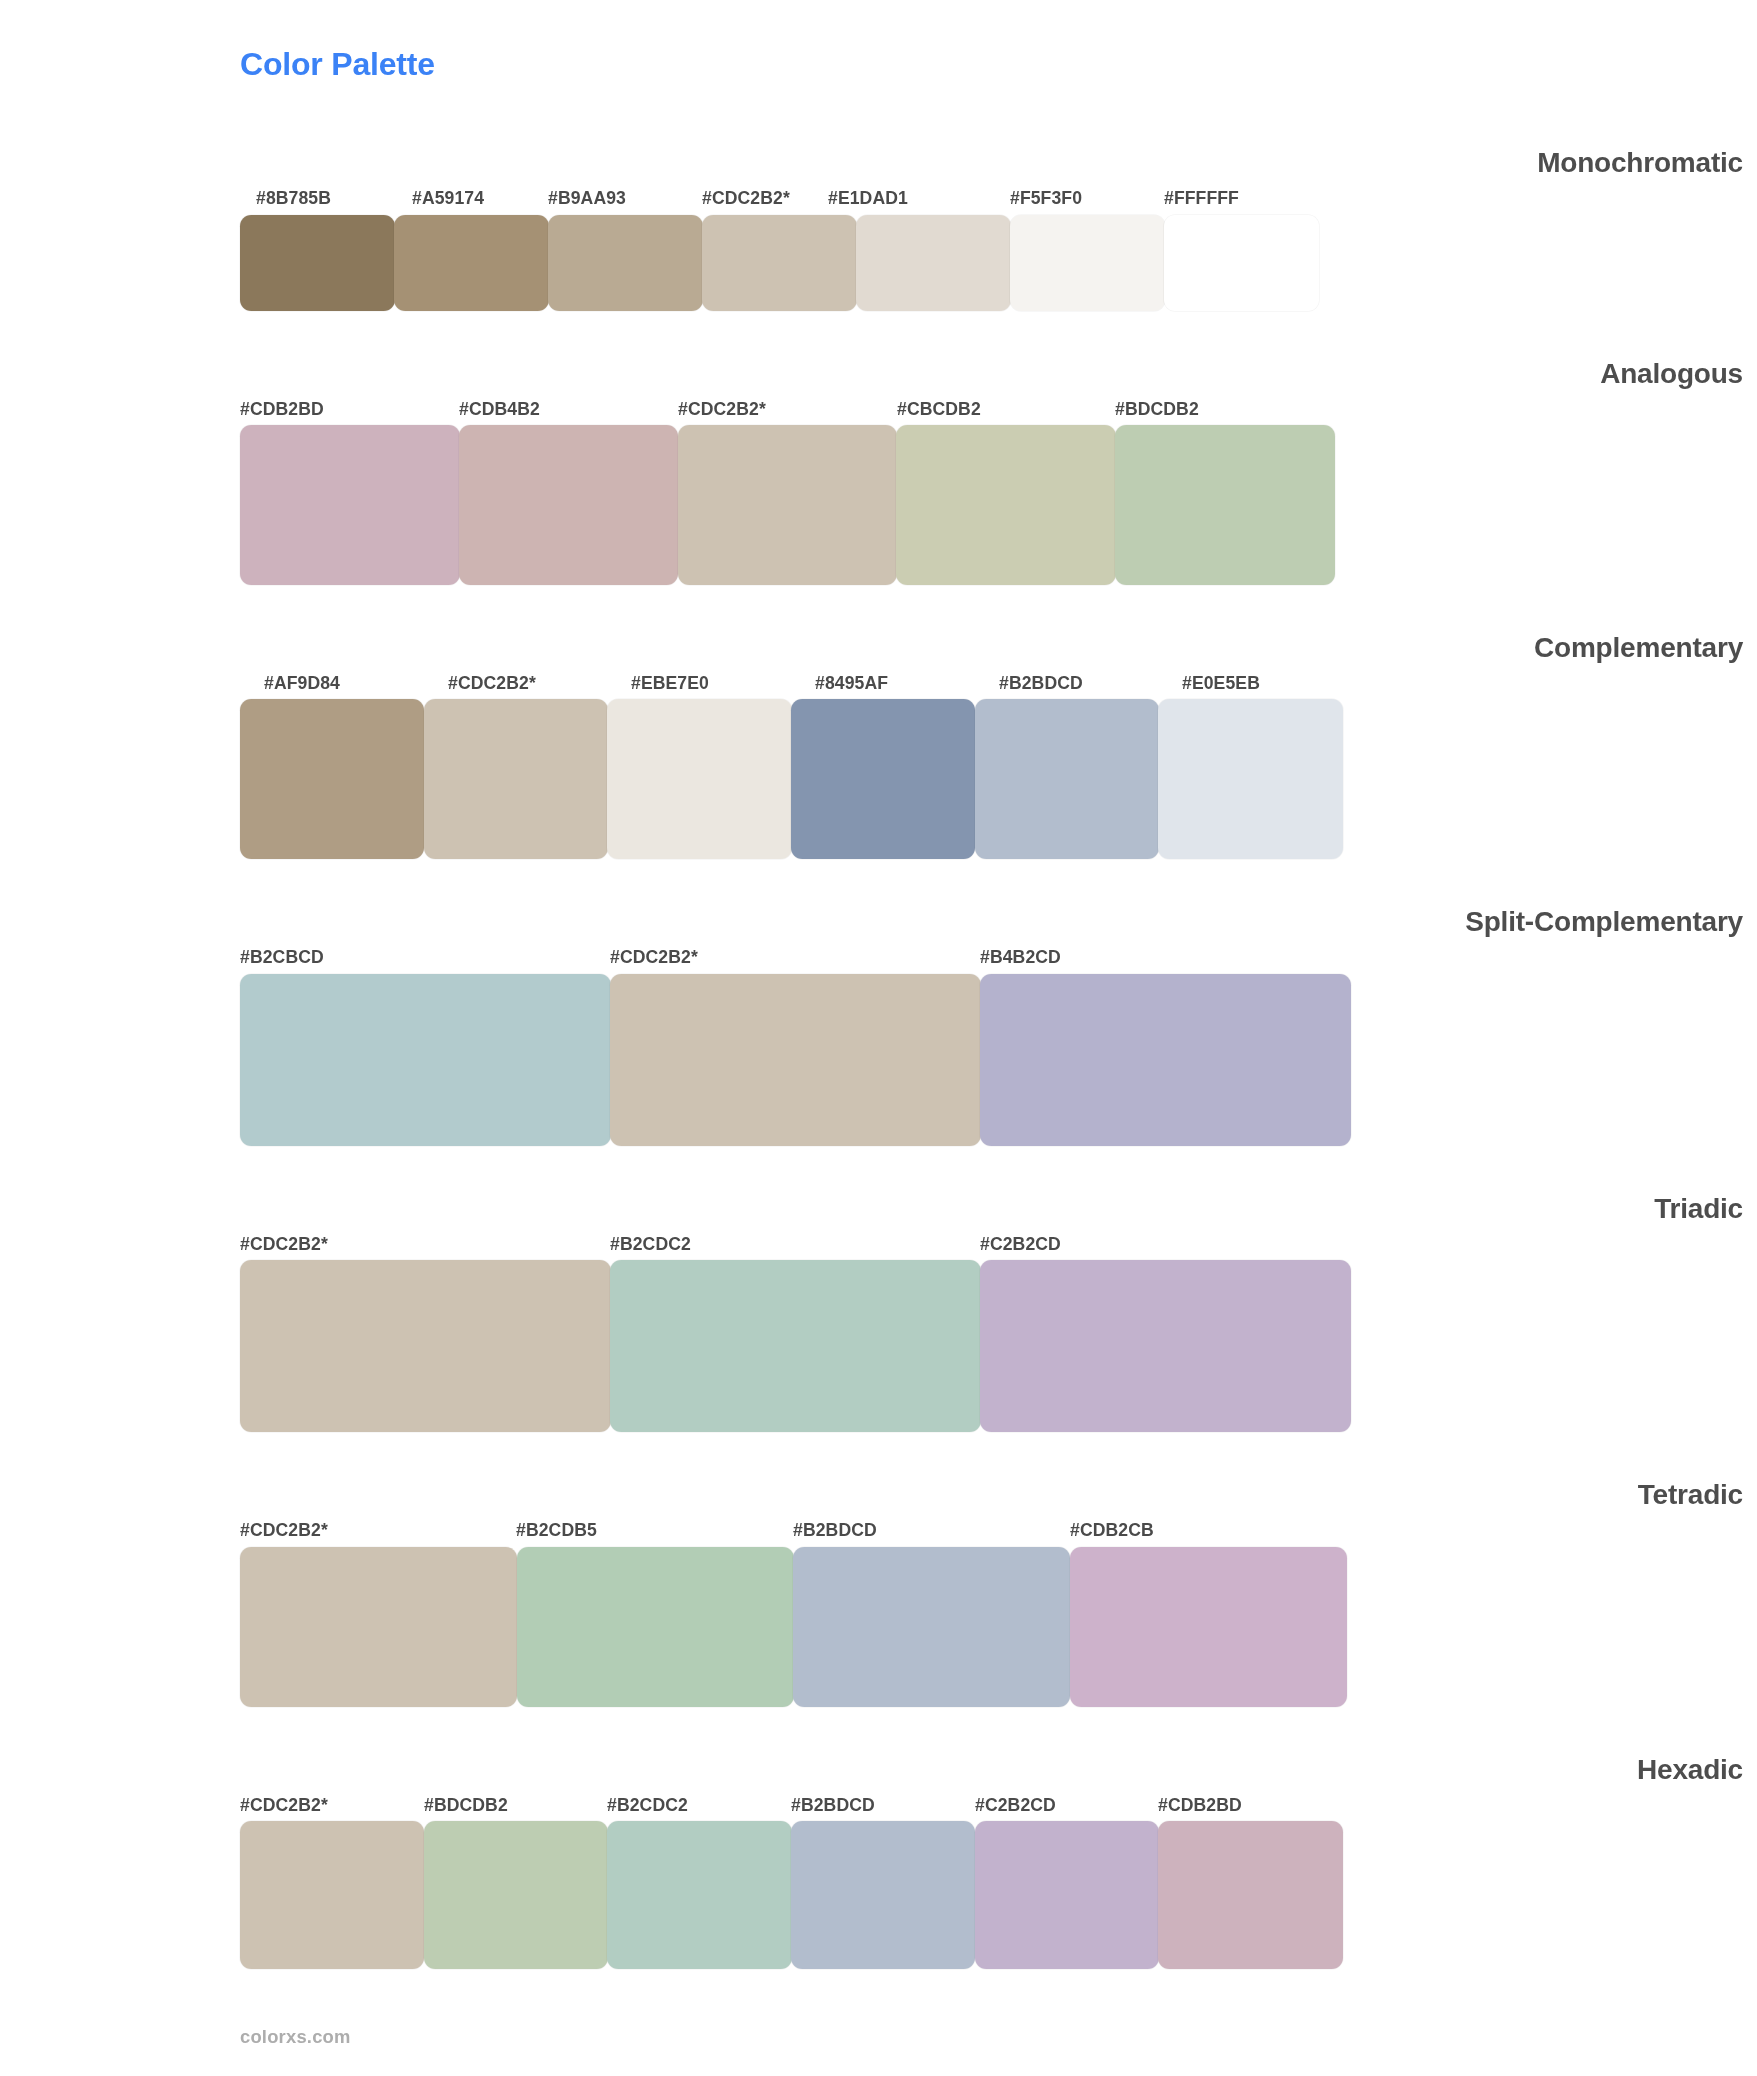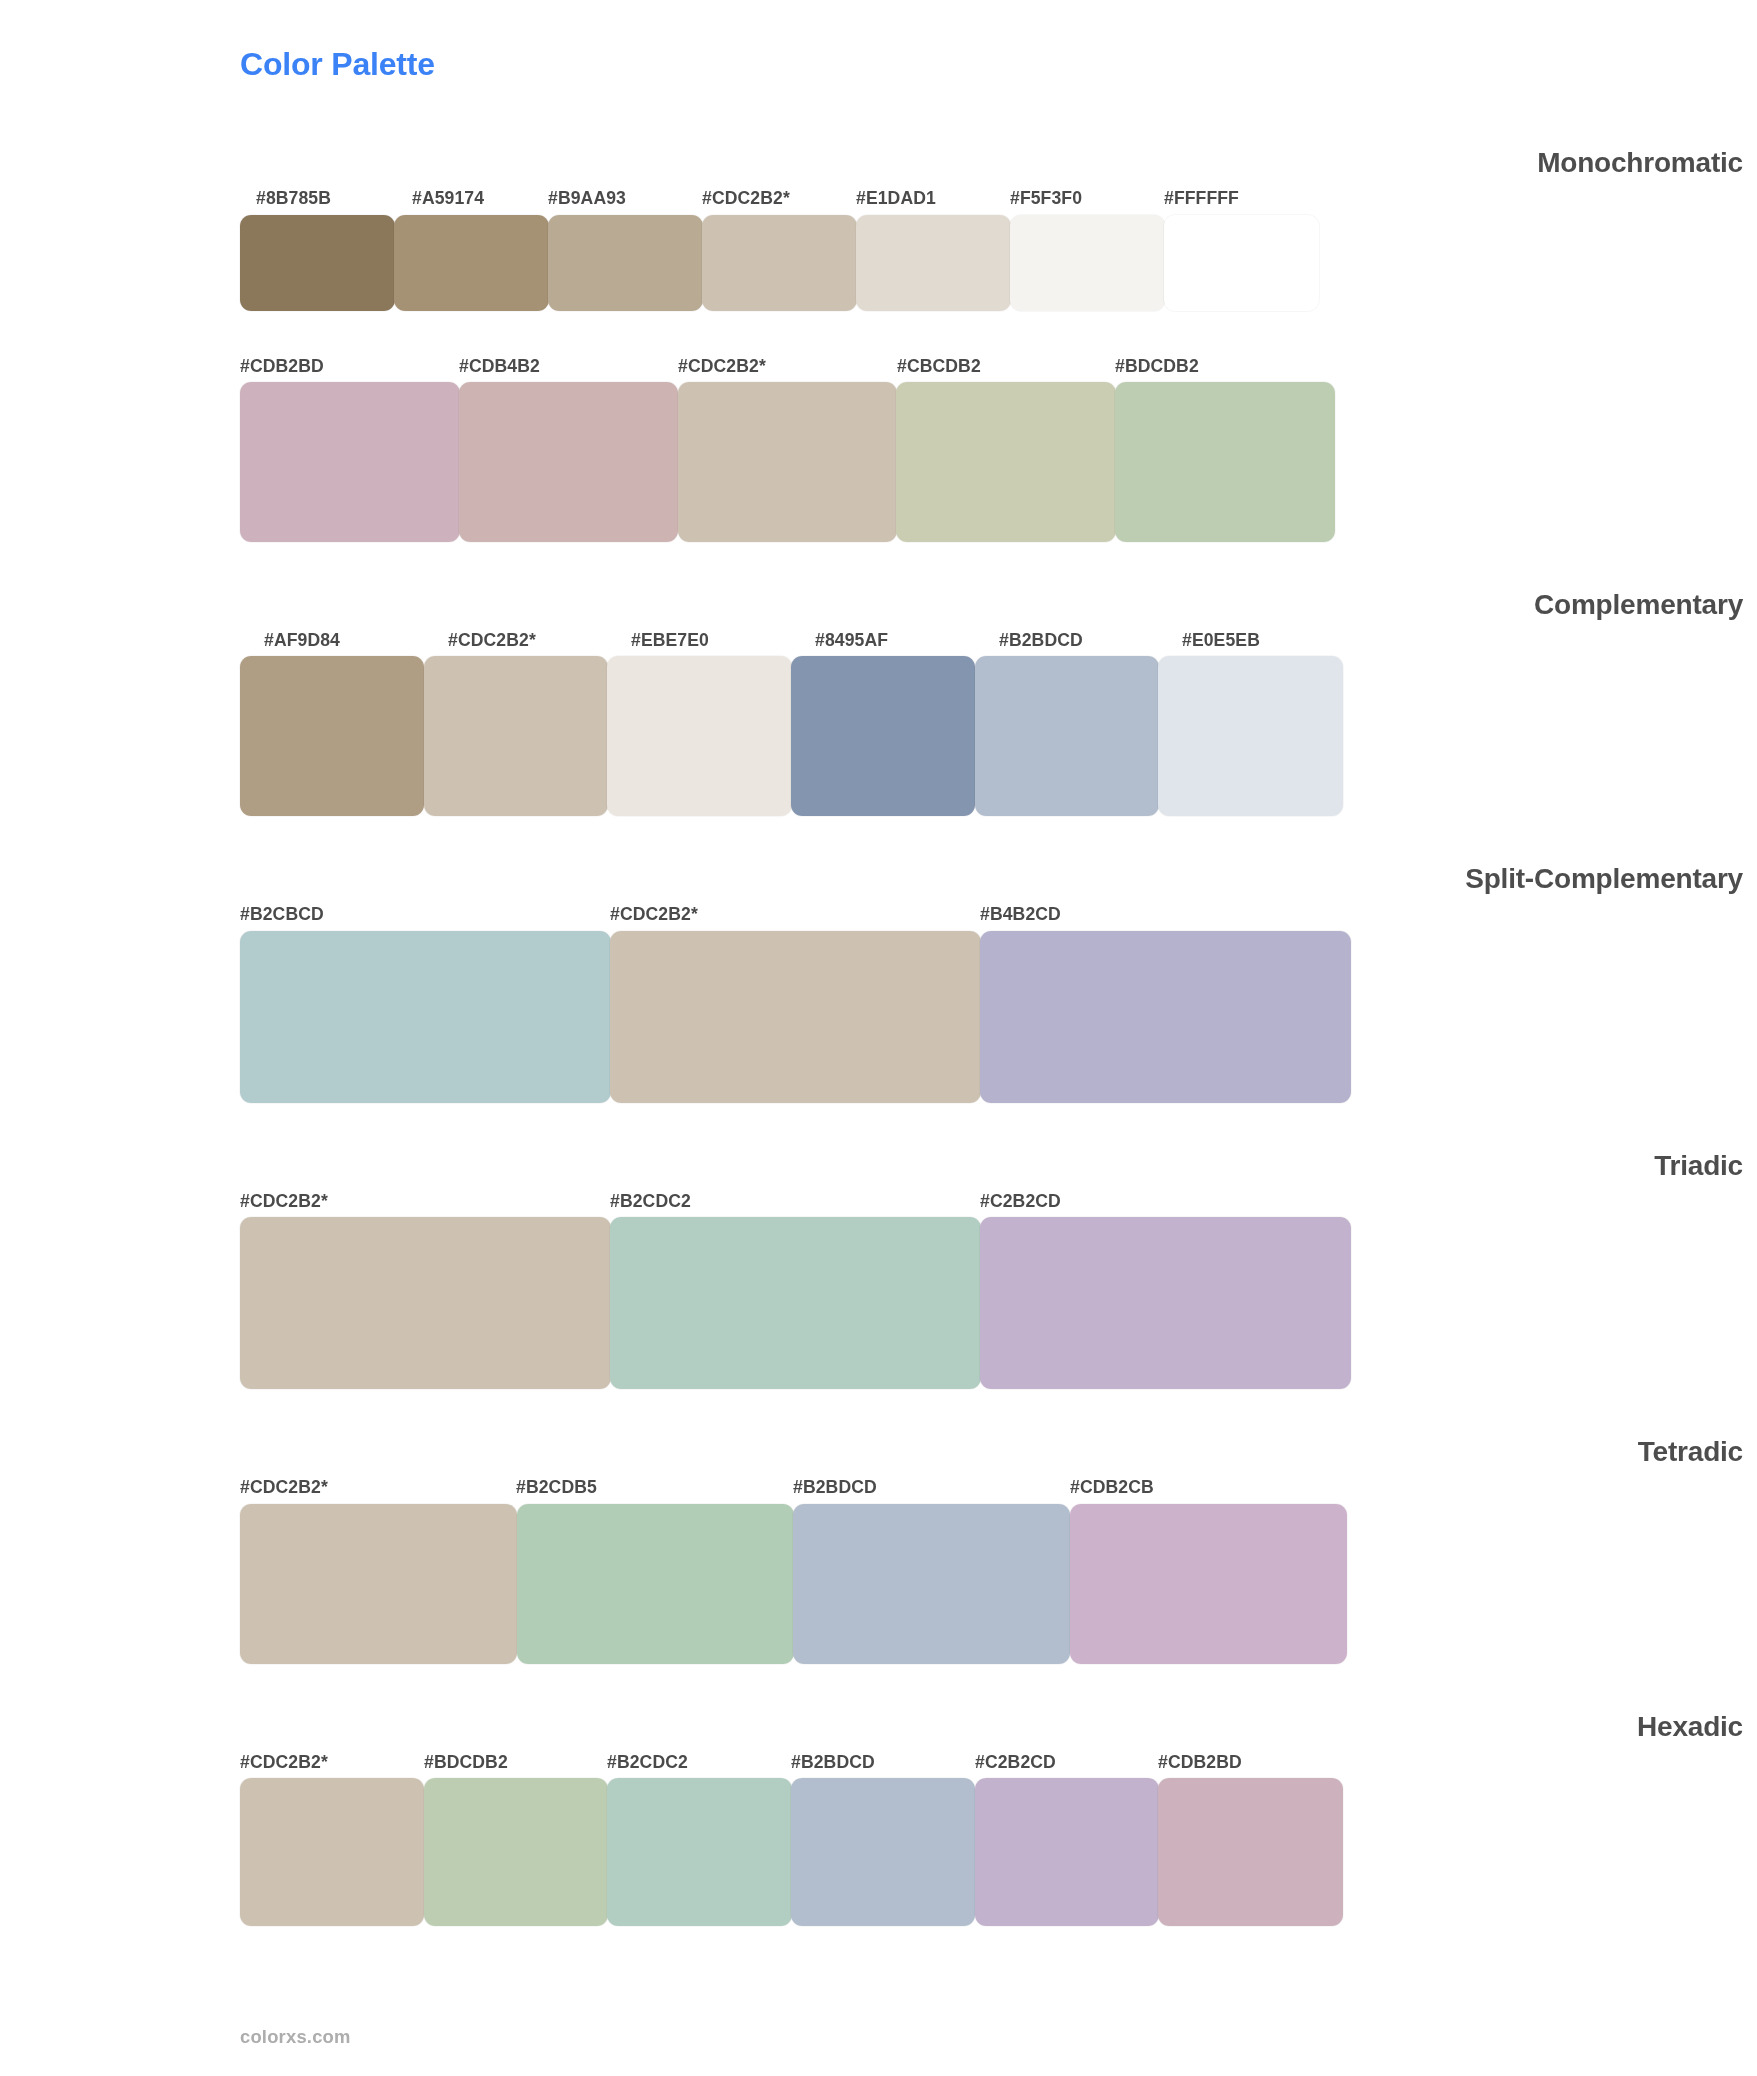"#E1DAD1" span.swatch-label { left: 616px -> 588px }
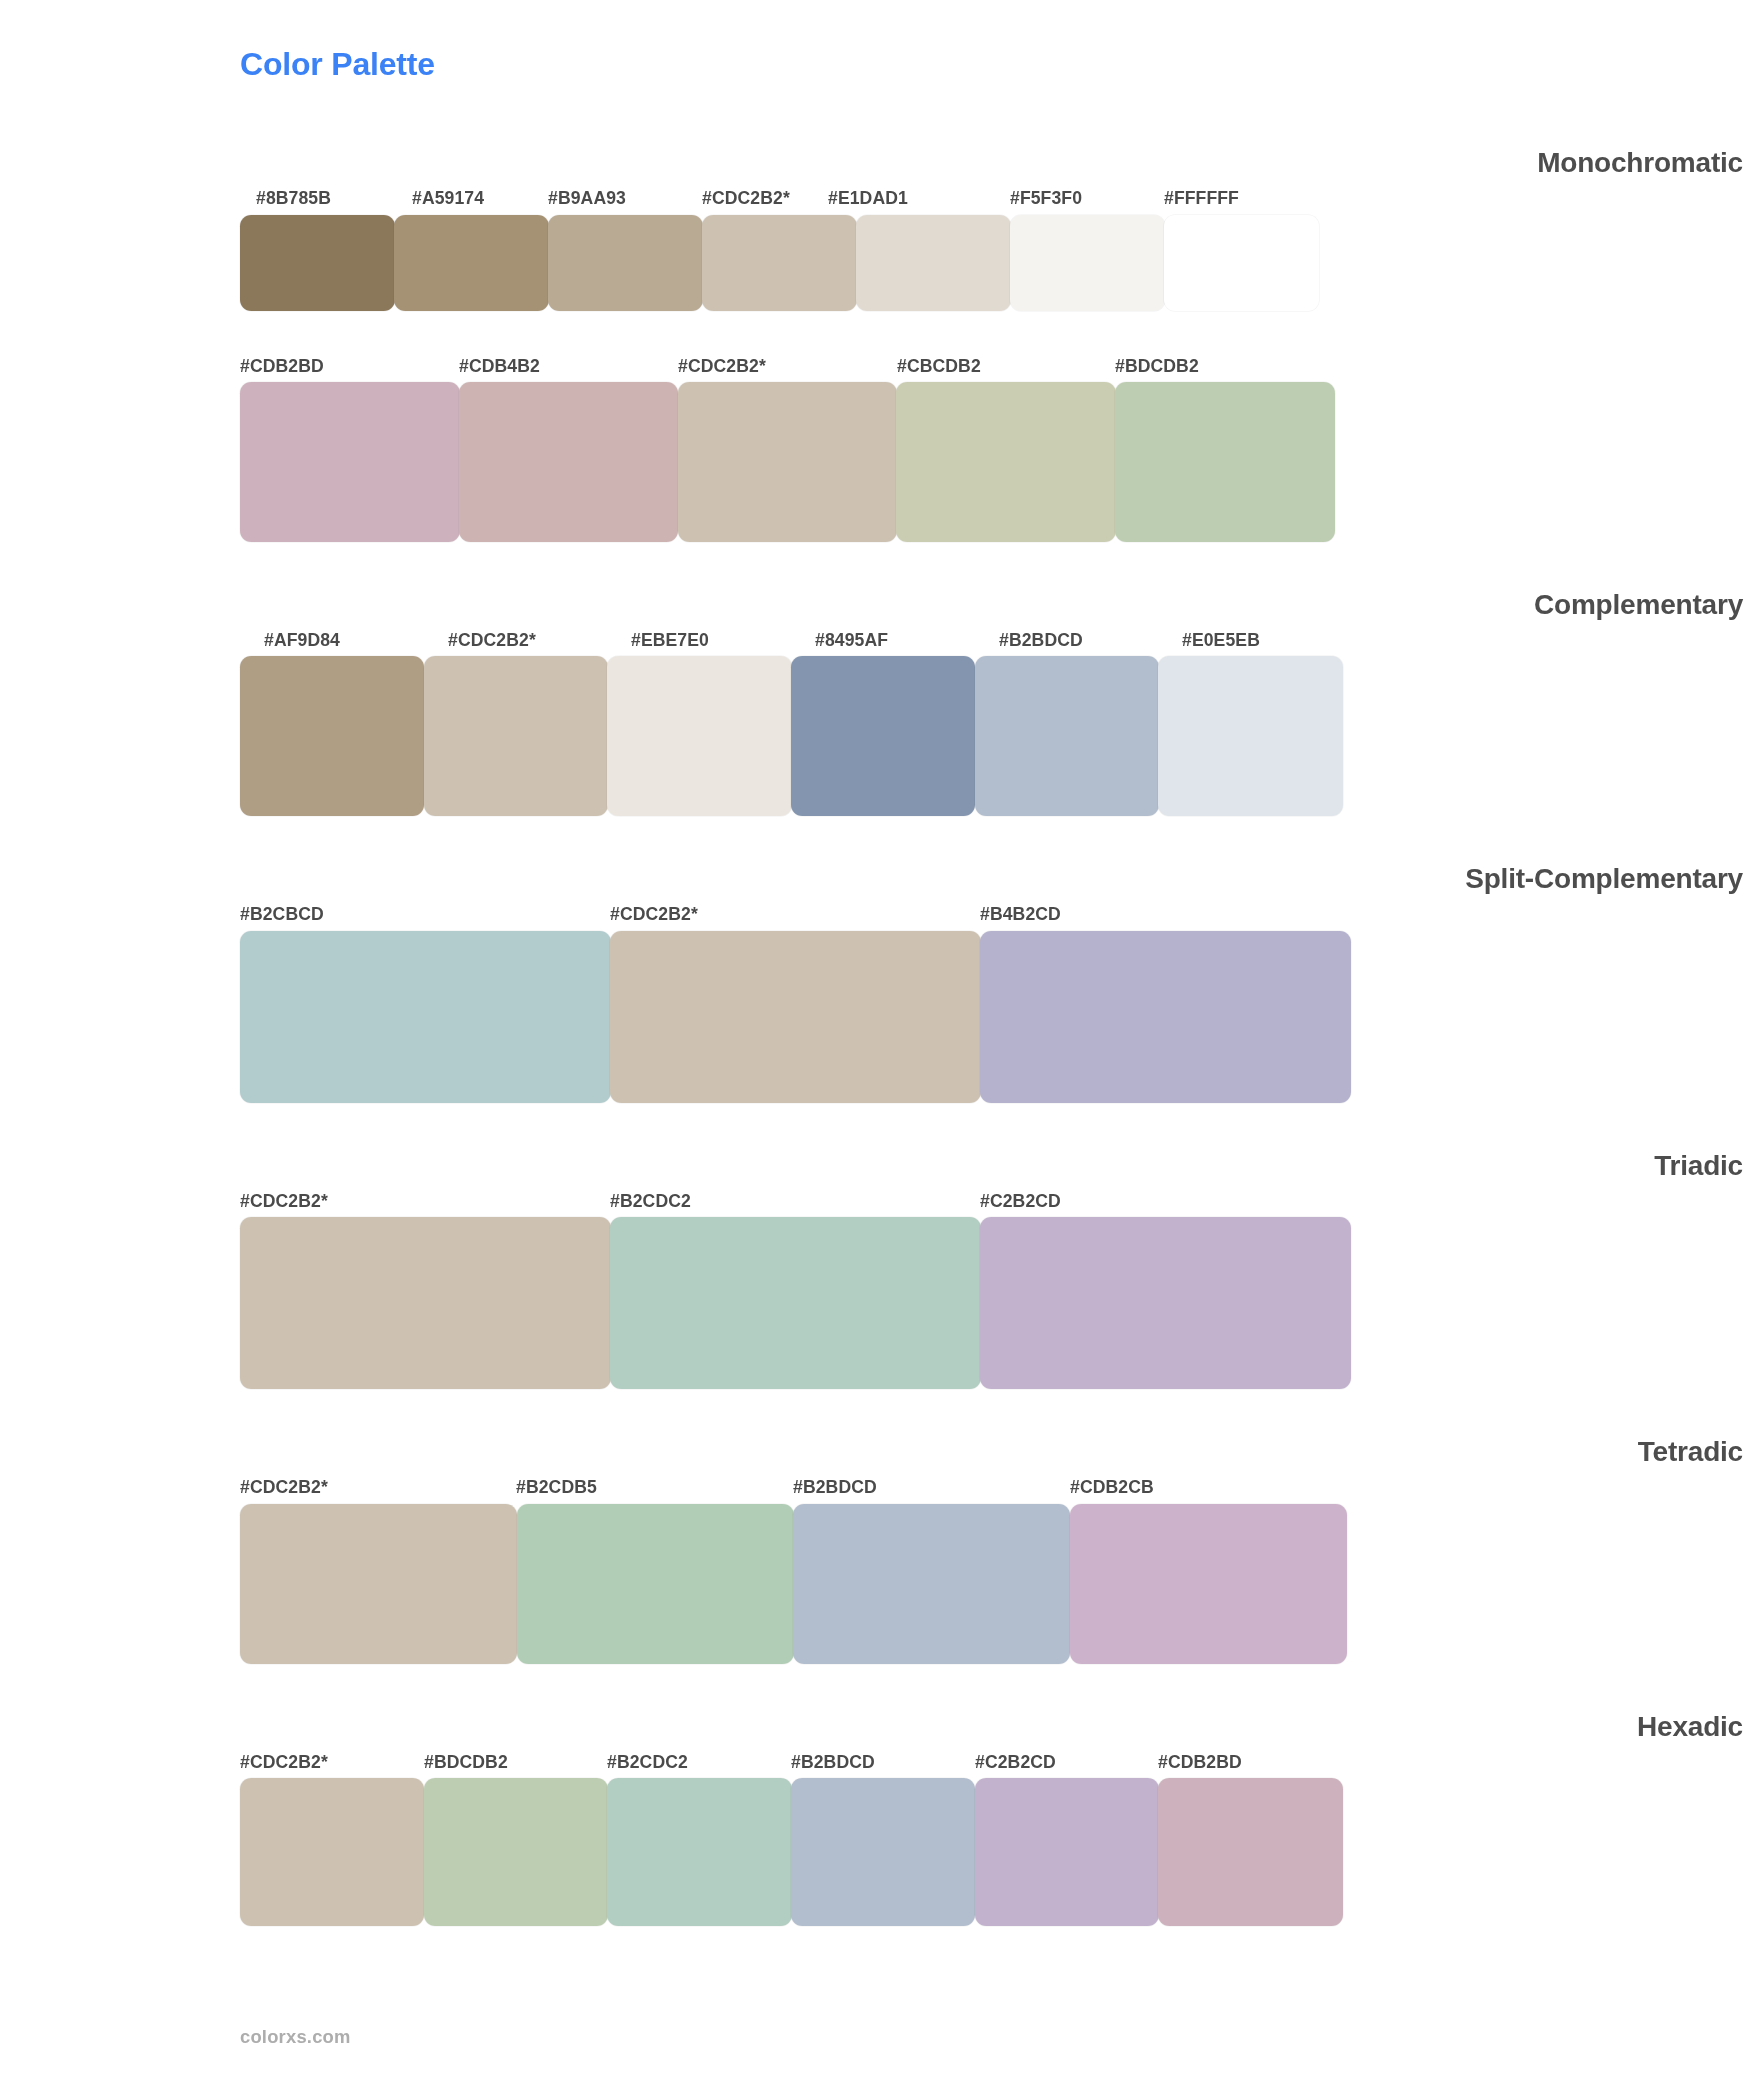"Analogous" div.section-heading { html: none -> <div>Analogous</div> }
